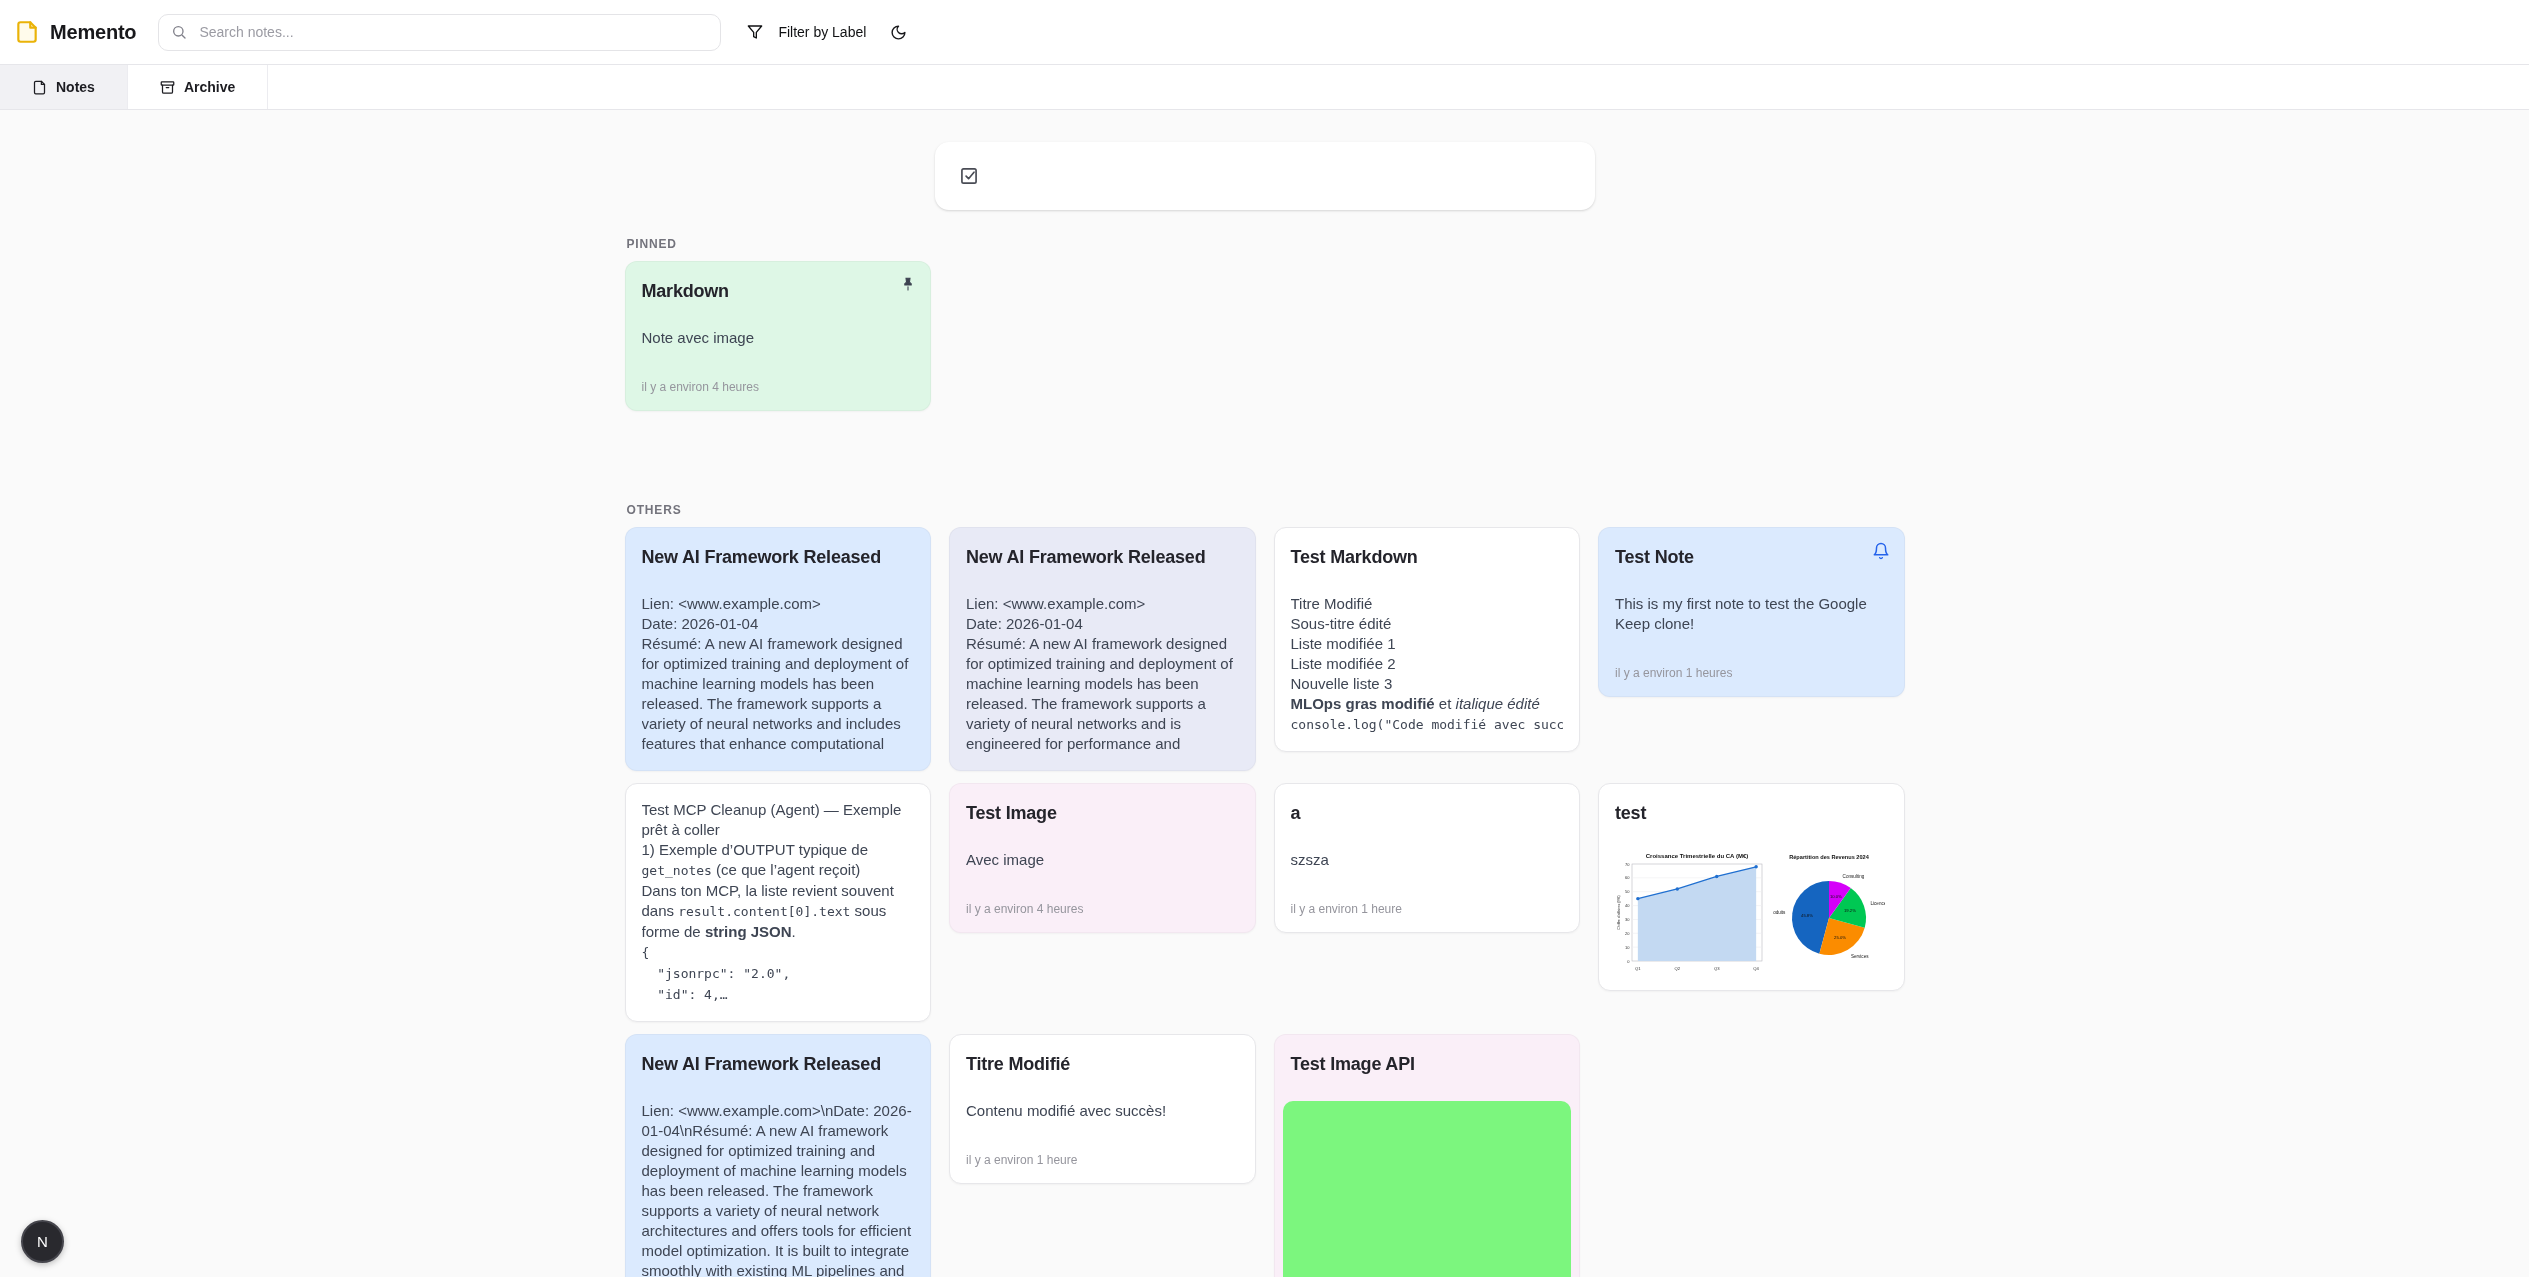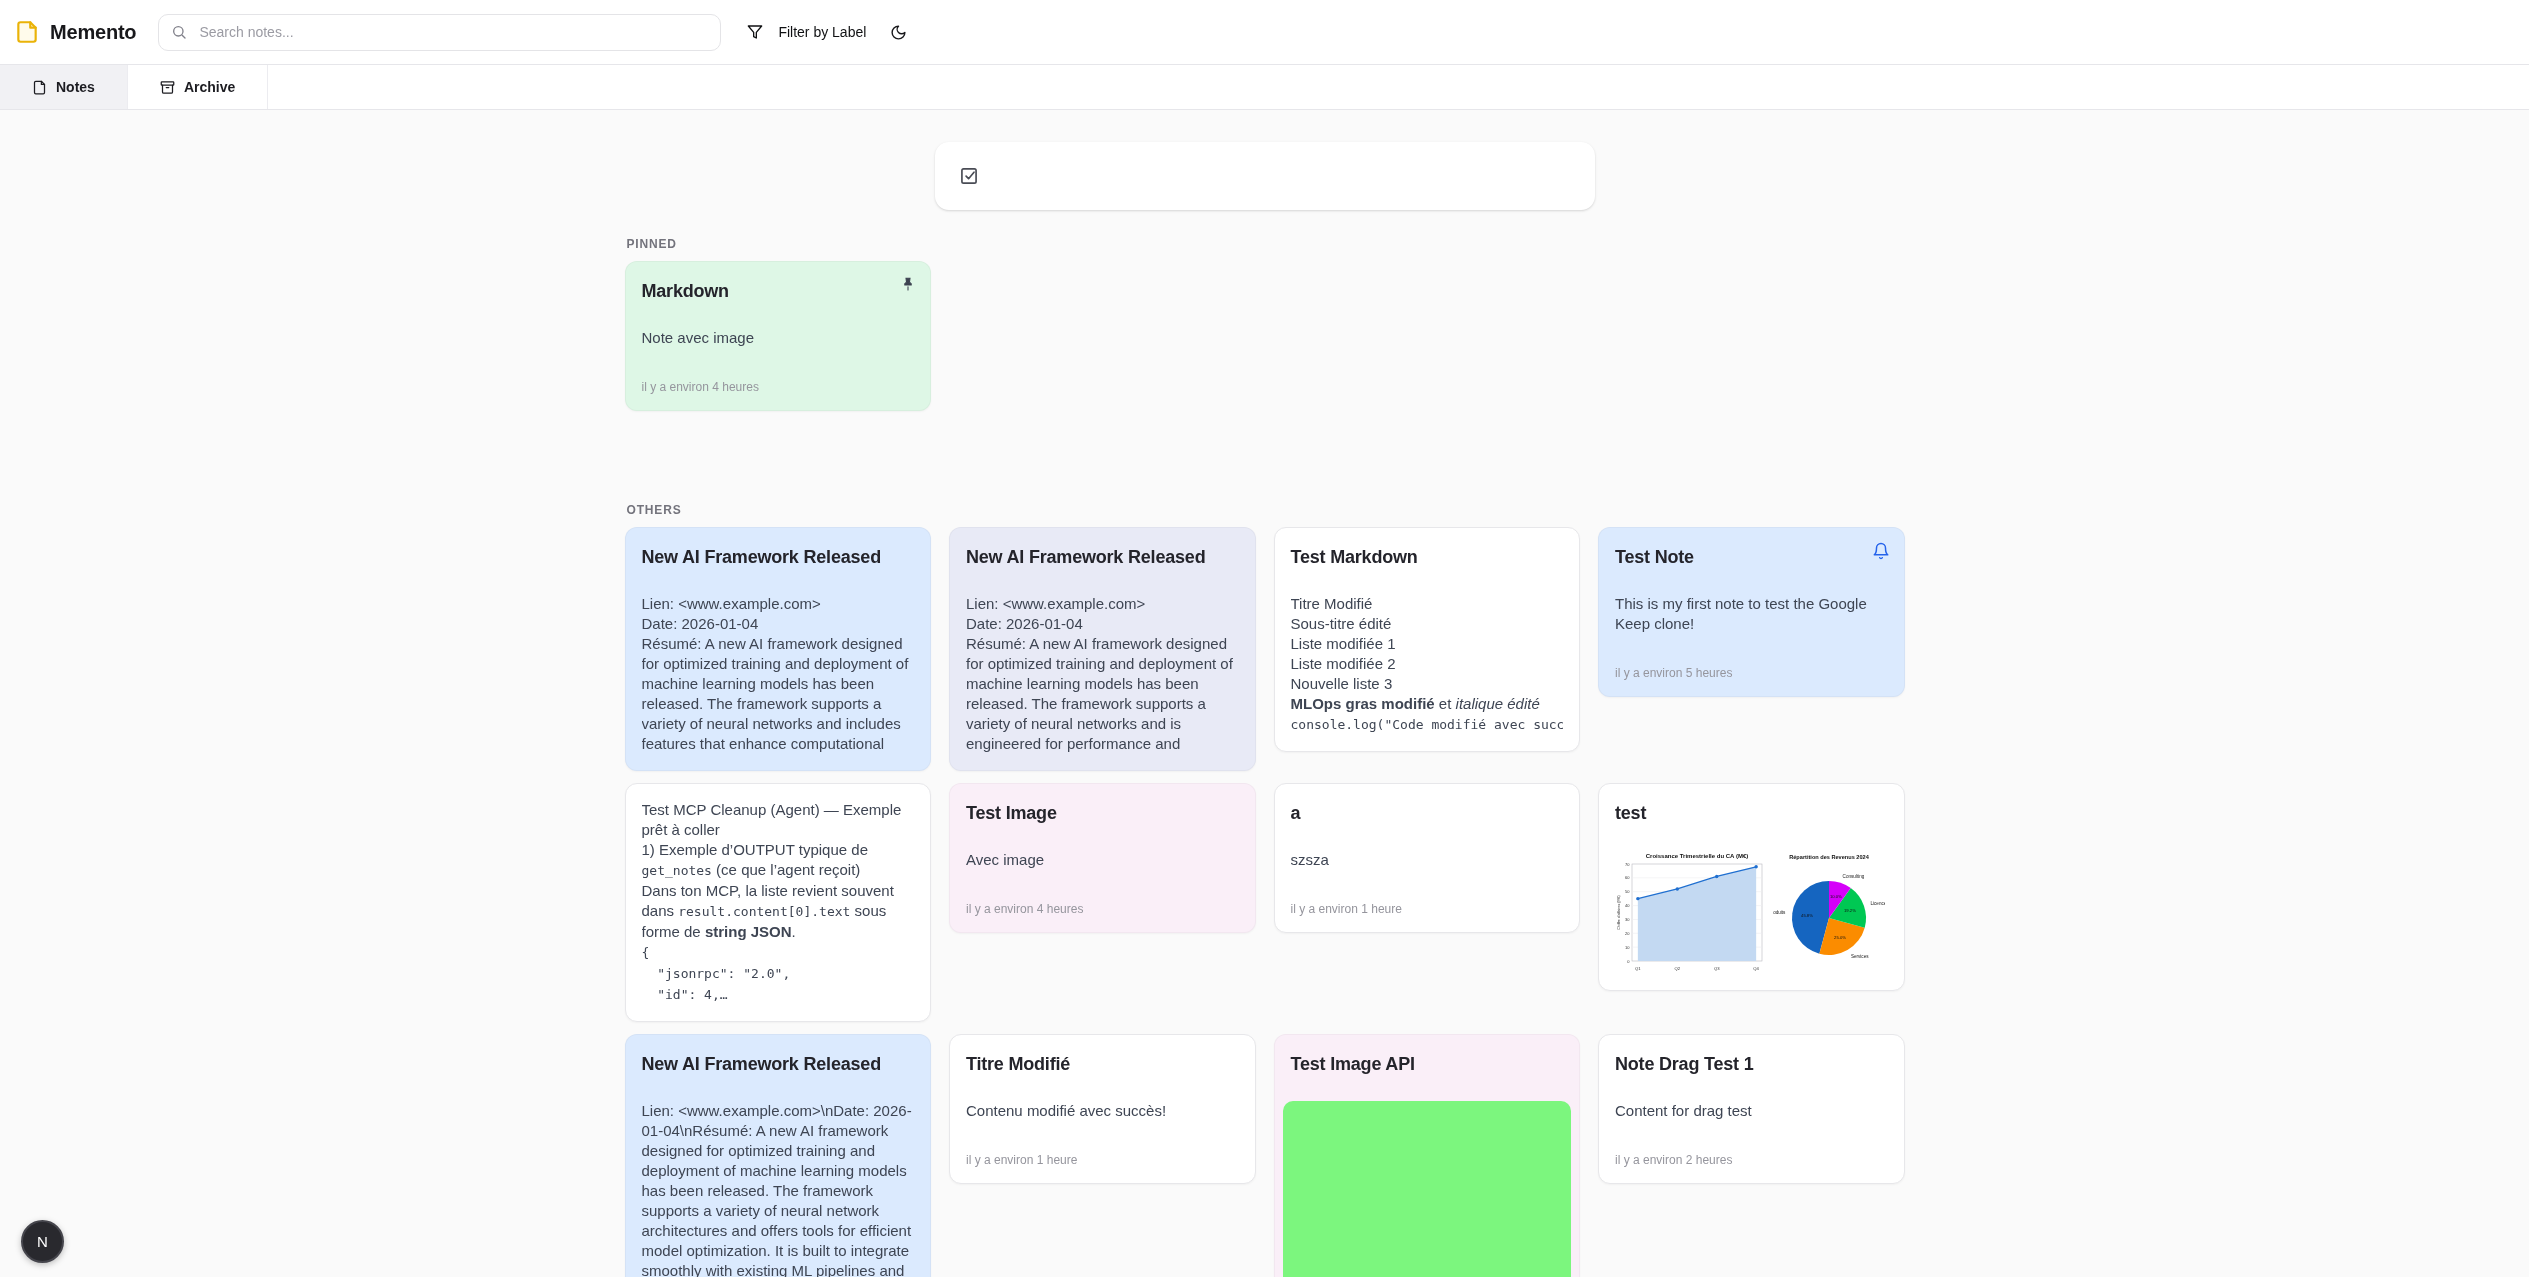"il y a environ 5" div.ts { text: 5 -> 1 }
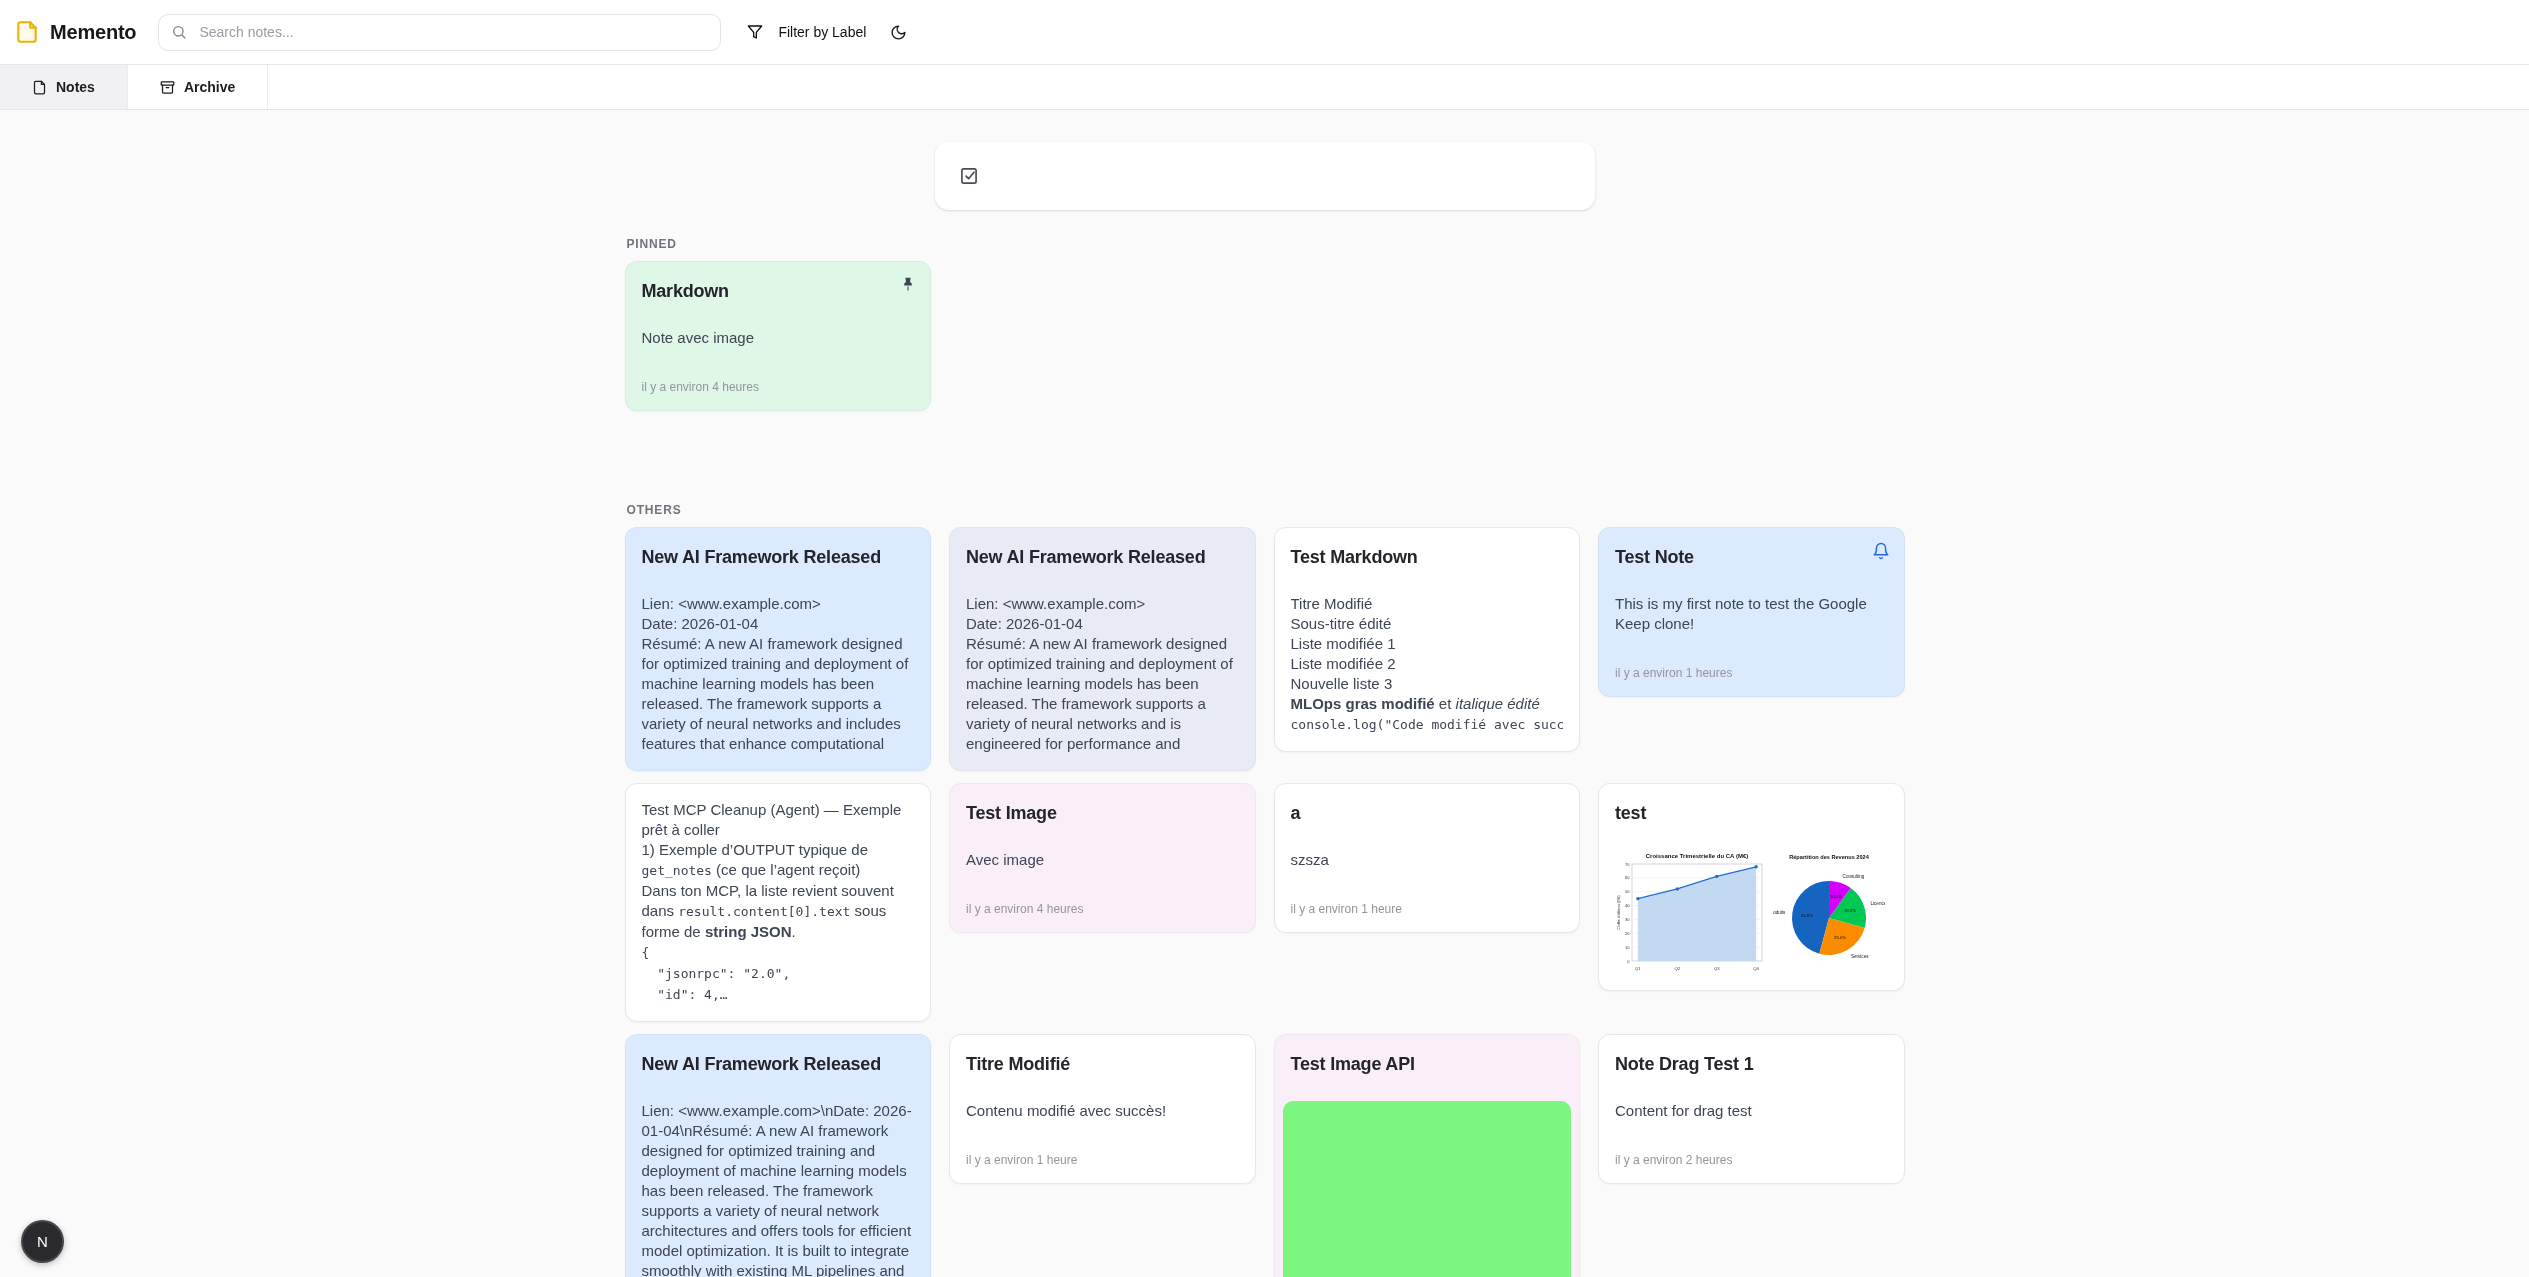"Note Drag Test 1" article.card { html: <article> <h3>Note Drag Test 1</h3> <div>Content for drag test</div> <div>il y a environ 2 heures</div> </article> -> none }
